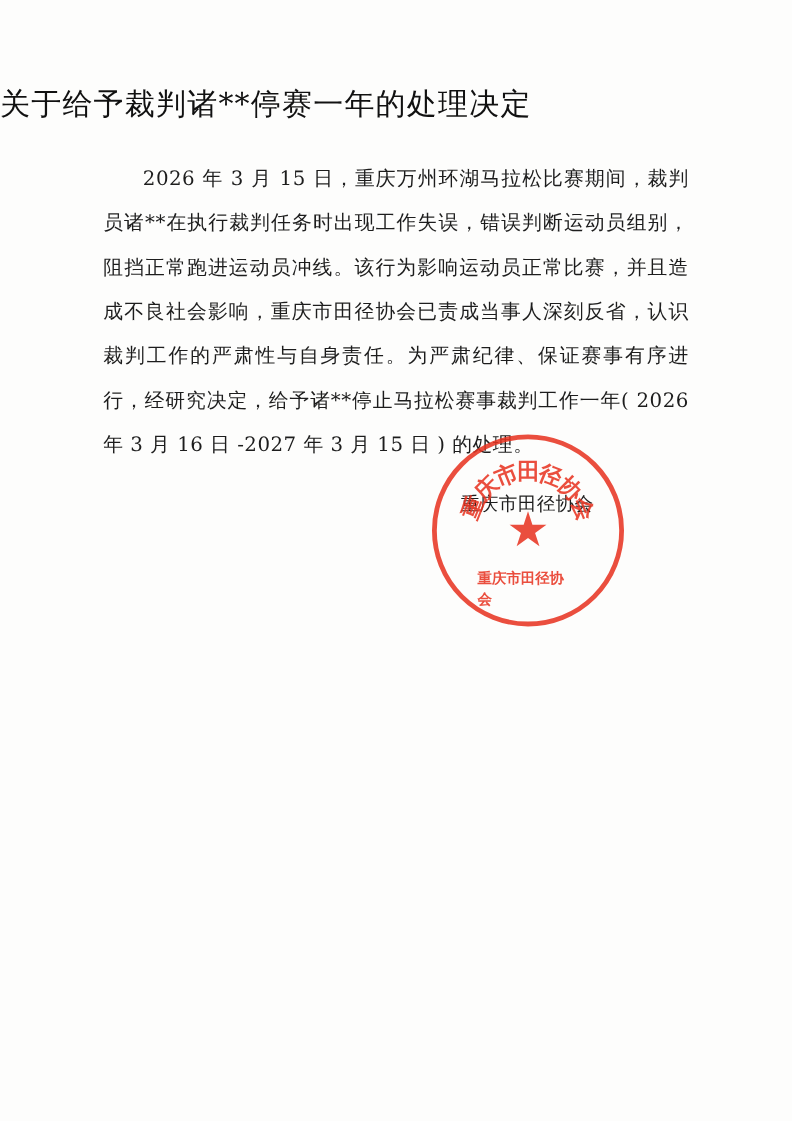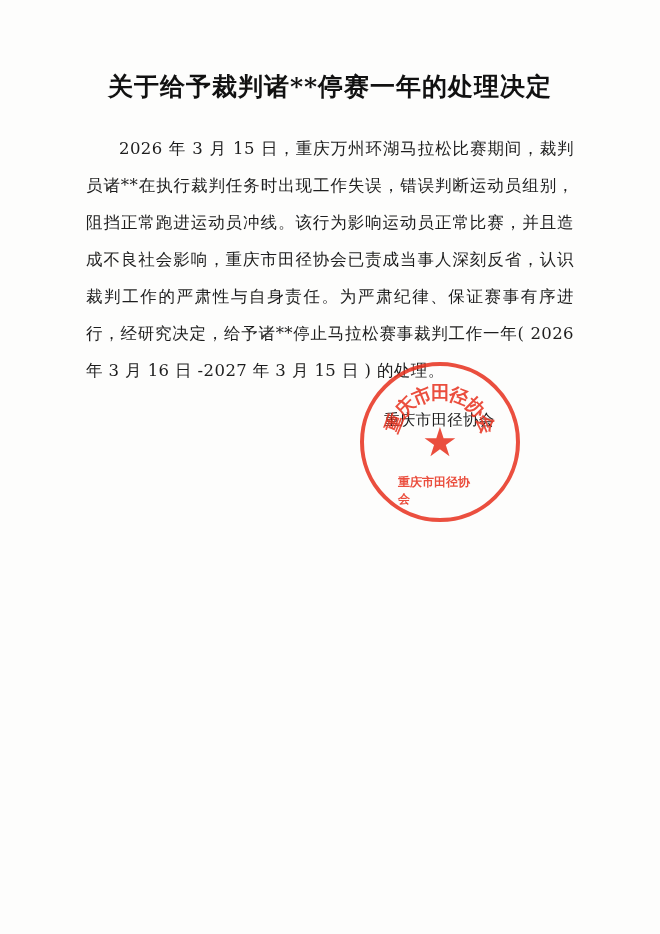"关于给予裁判诸**停赛一年的处理决定" .doc-title { font-weight: bold -> normal; text-align: center -> left }
